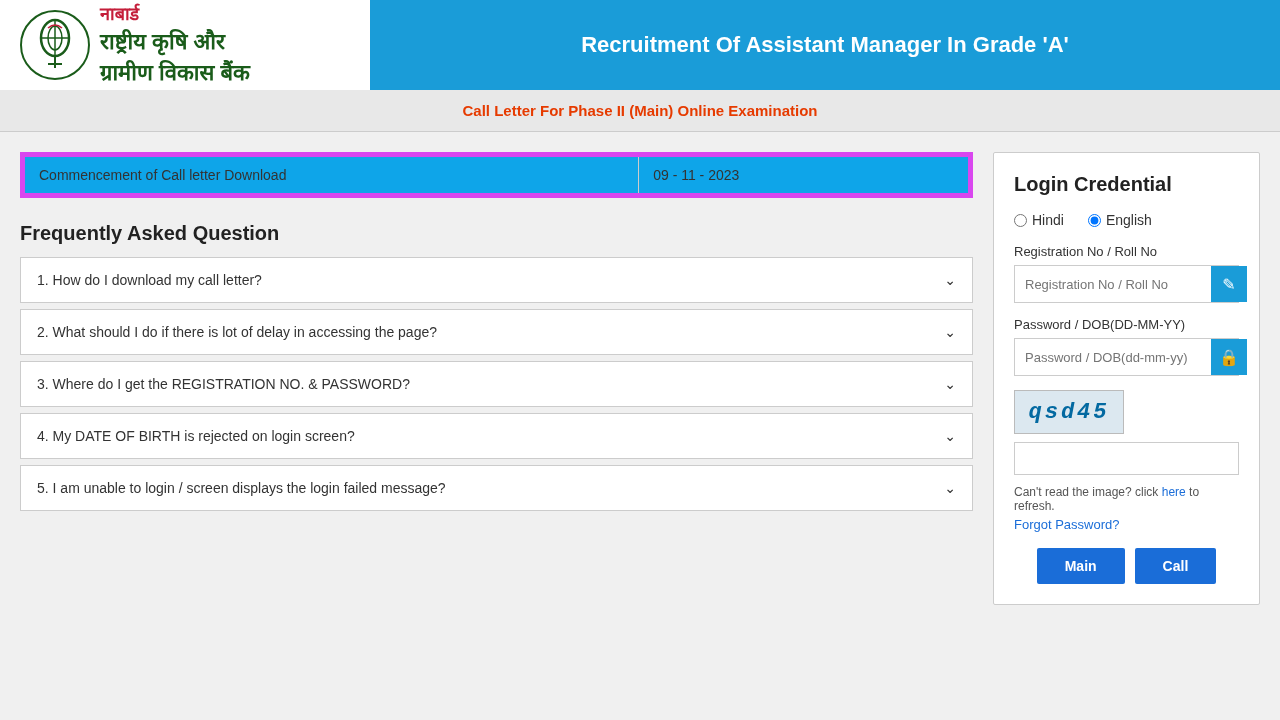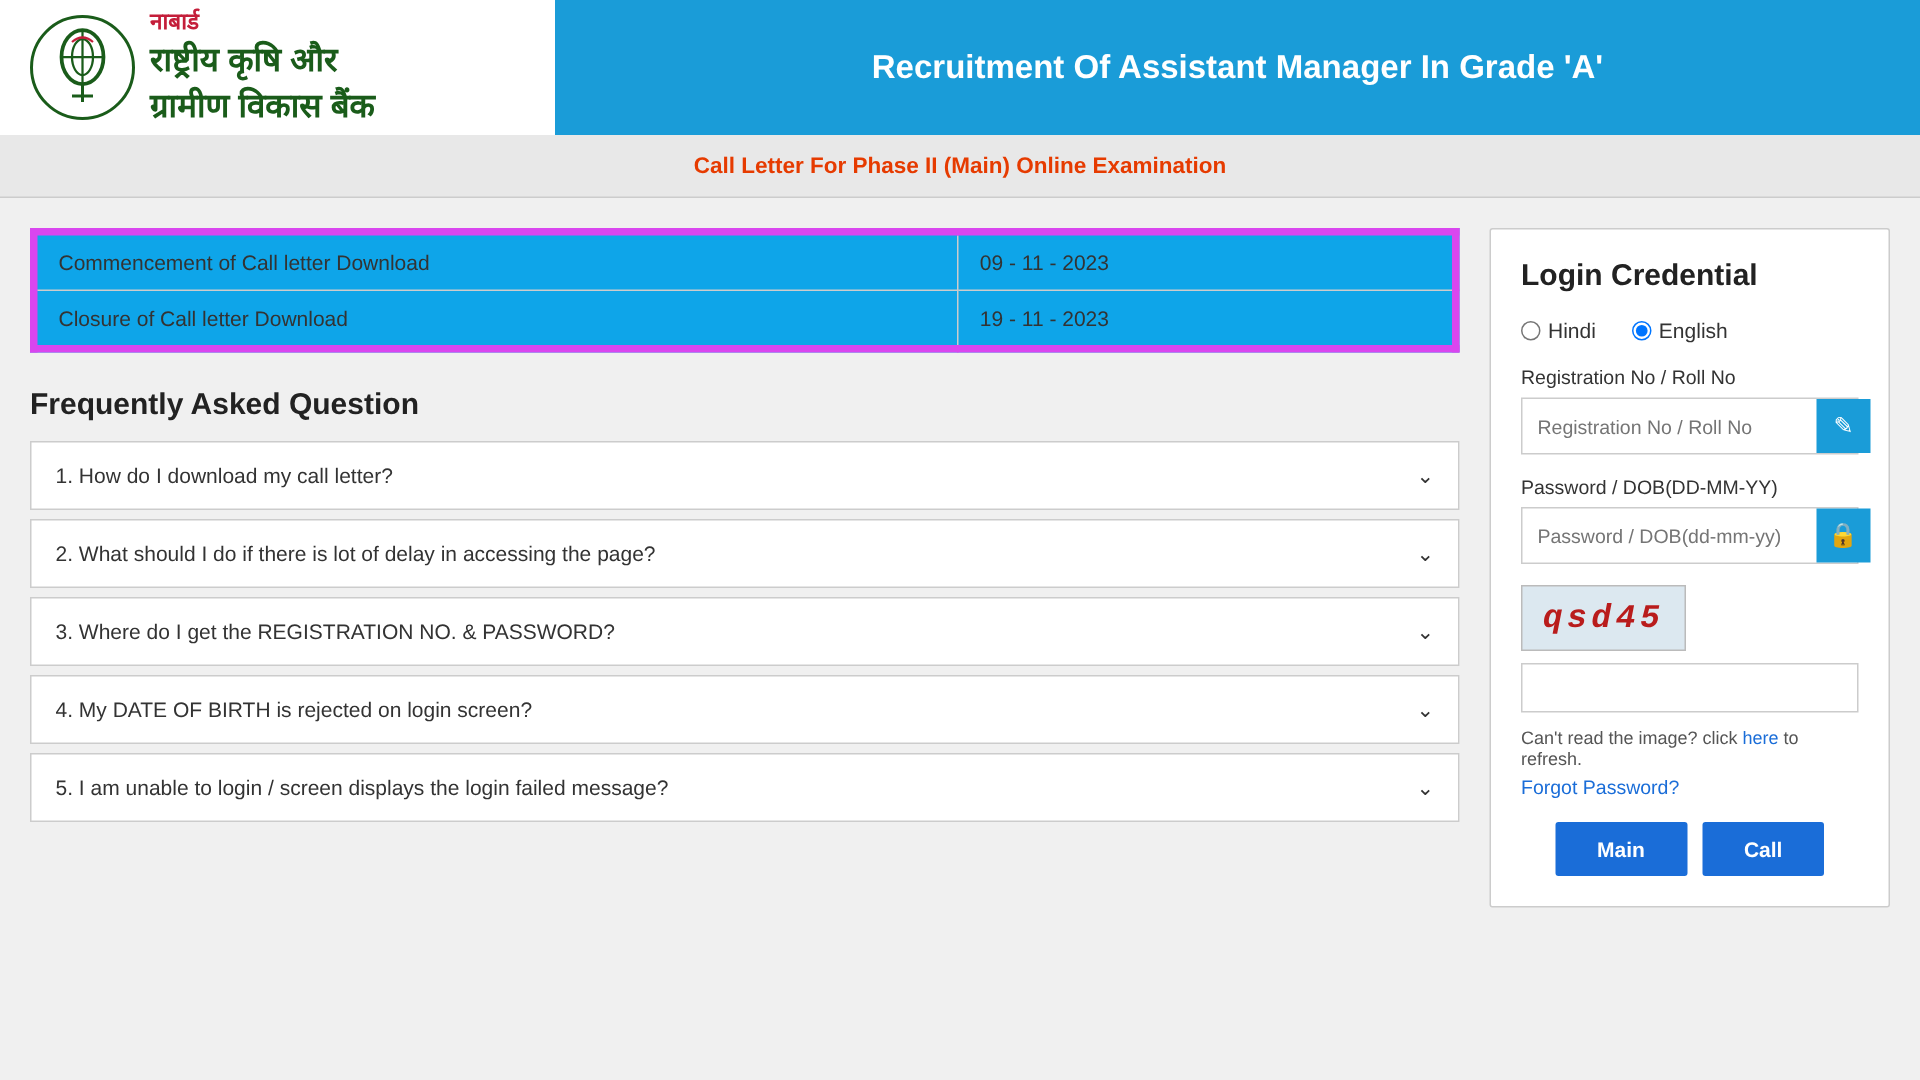"नाबार्ड" .logo-text .nabard { font-size: 15px -> 18px }
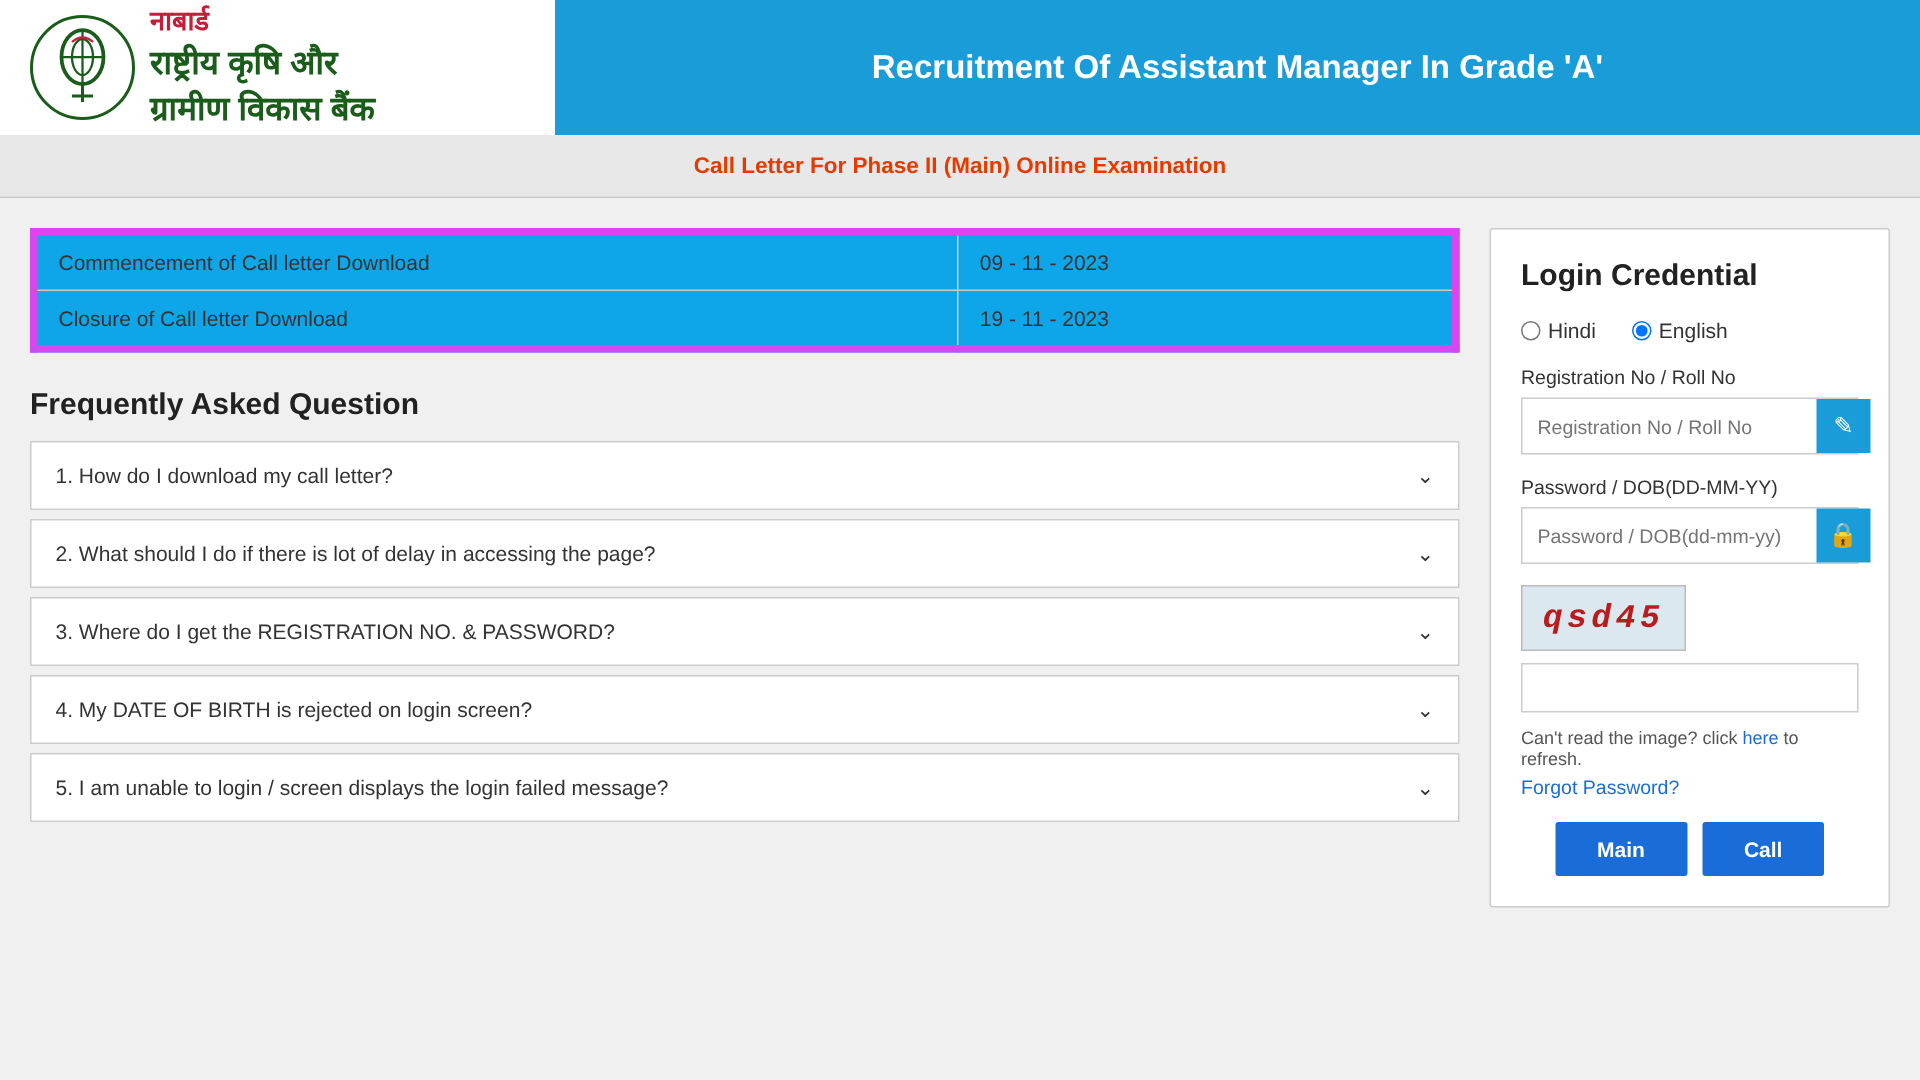"Closure of Call letter Download" tr { html: <tr> <td>Closure of Call letter Download</td> <td>19 - 11 - 2023</td> </tr> -> none }
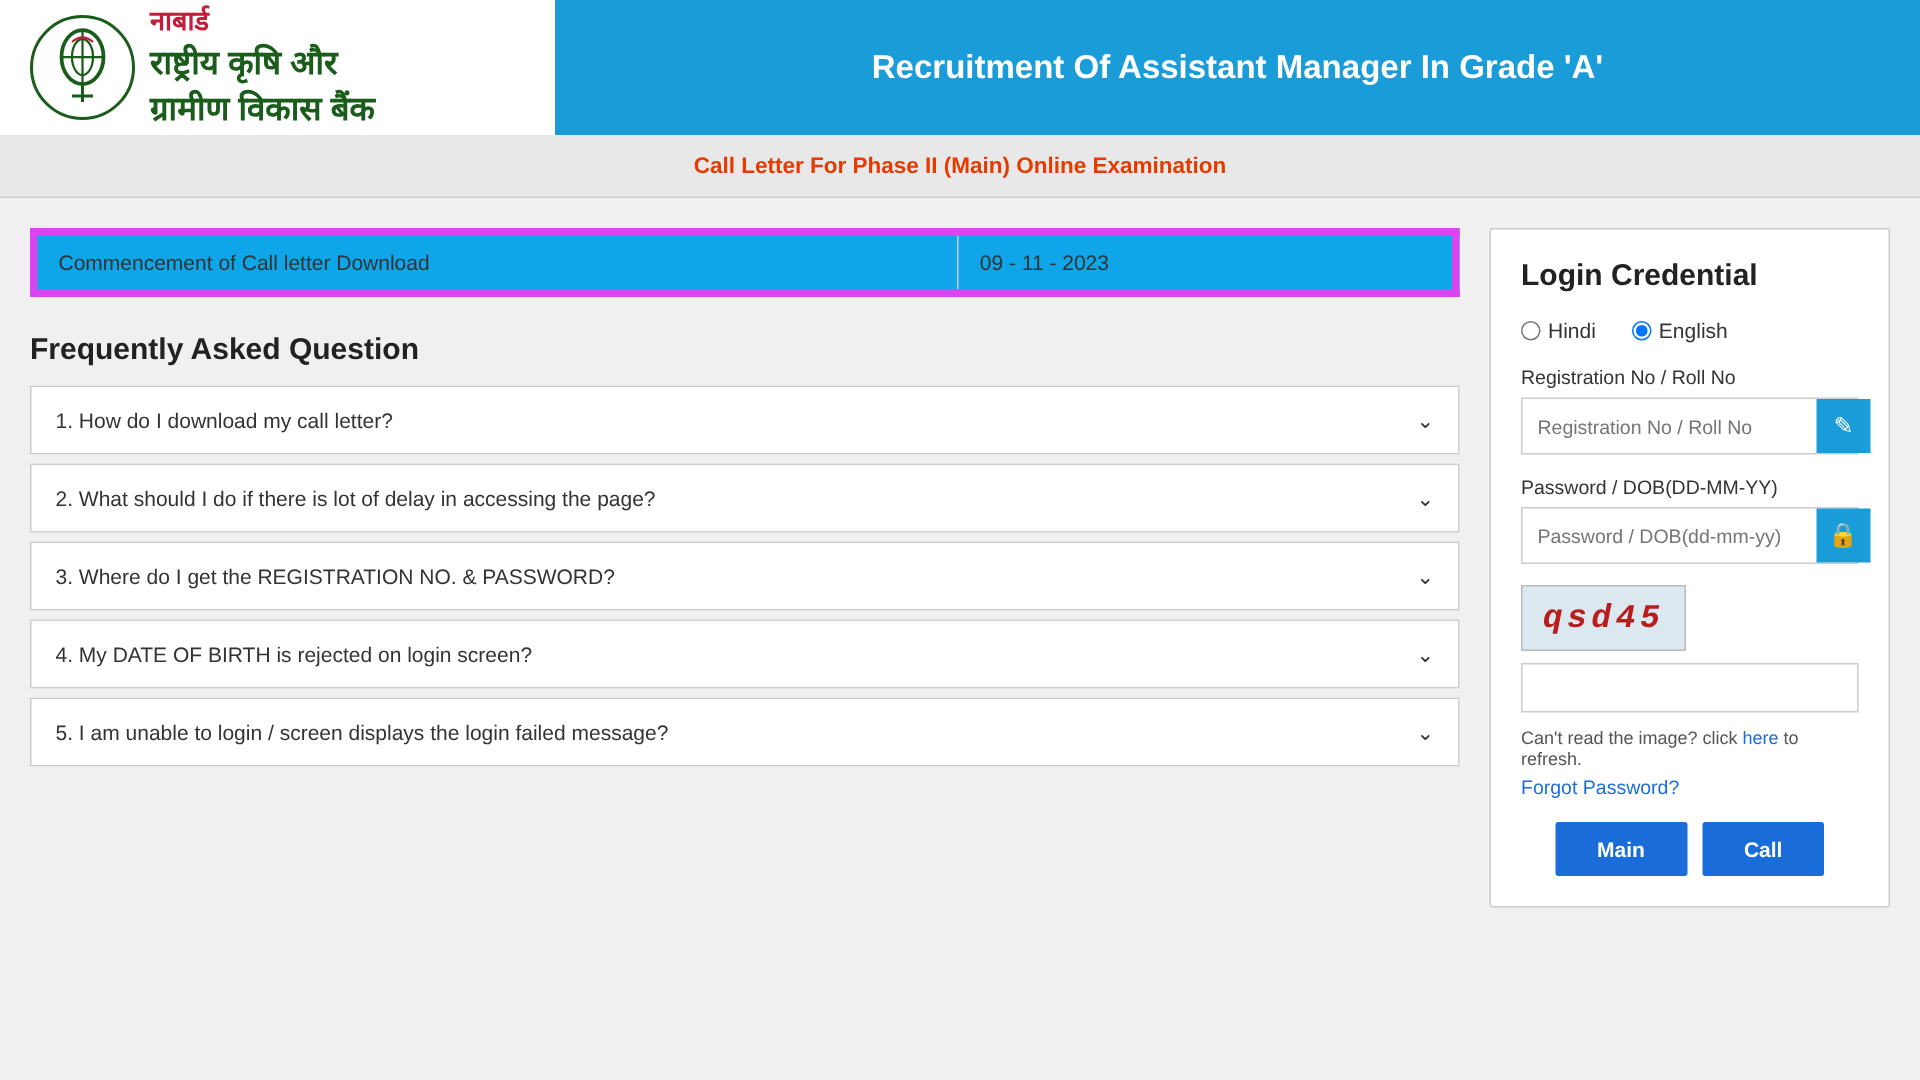"qsd45" .captcha-img { color: #b91c1c -> #0369a1 }
